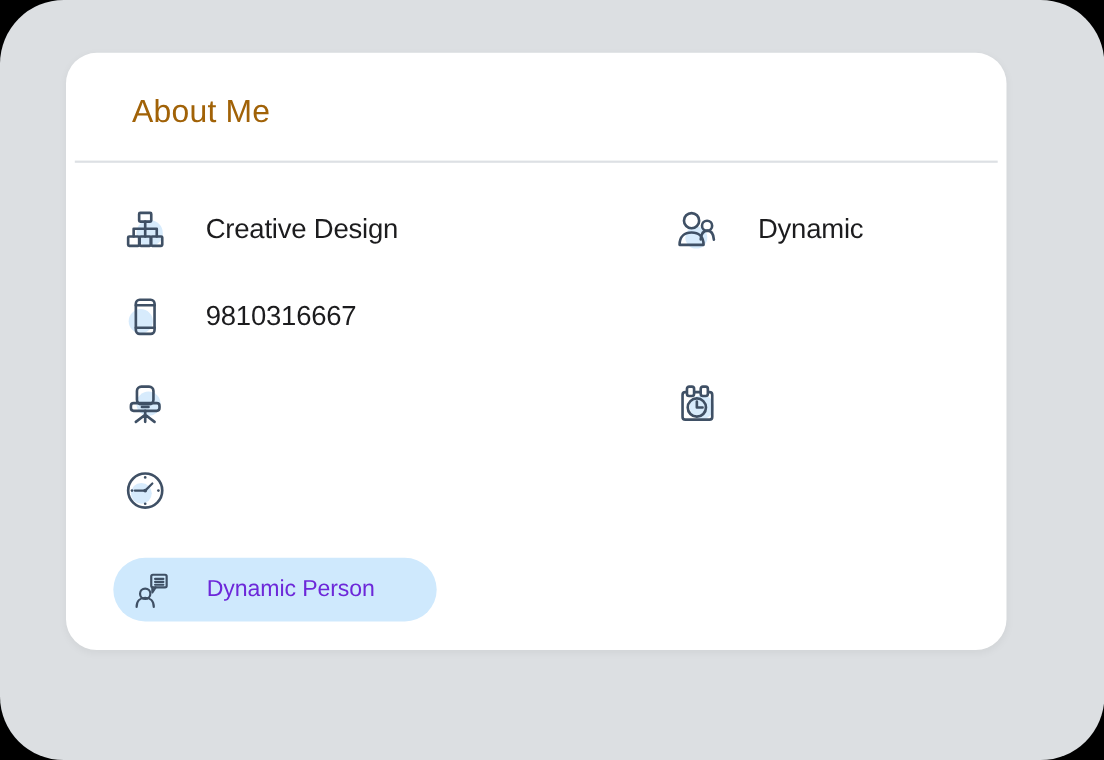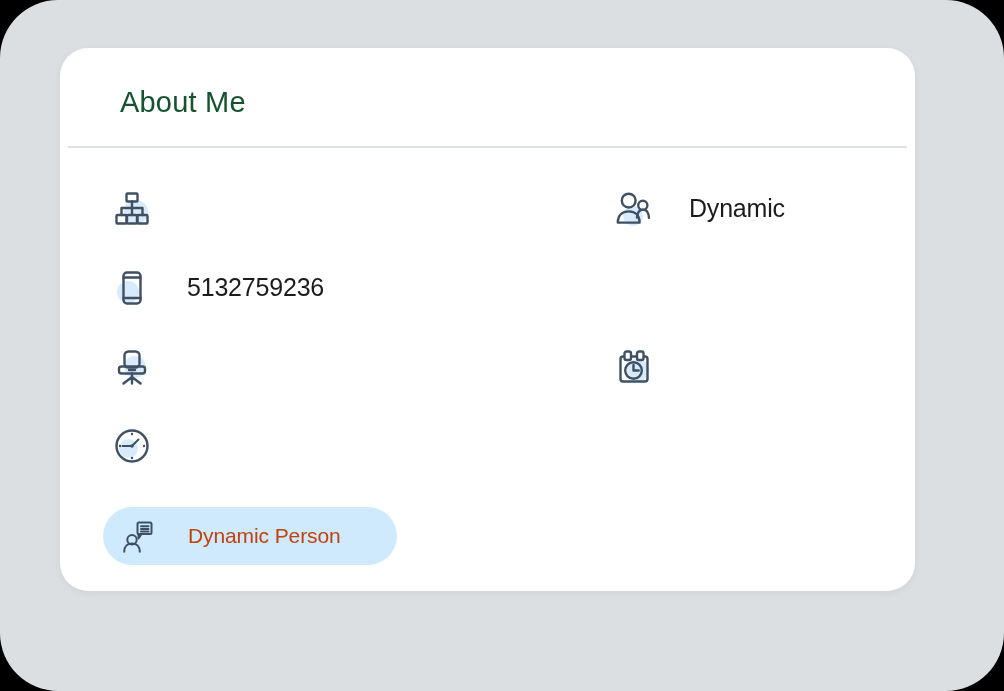"About Me" .card-title { color: #14532d -> #a16207 }
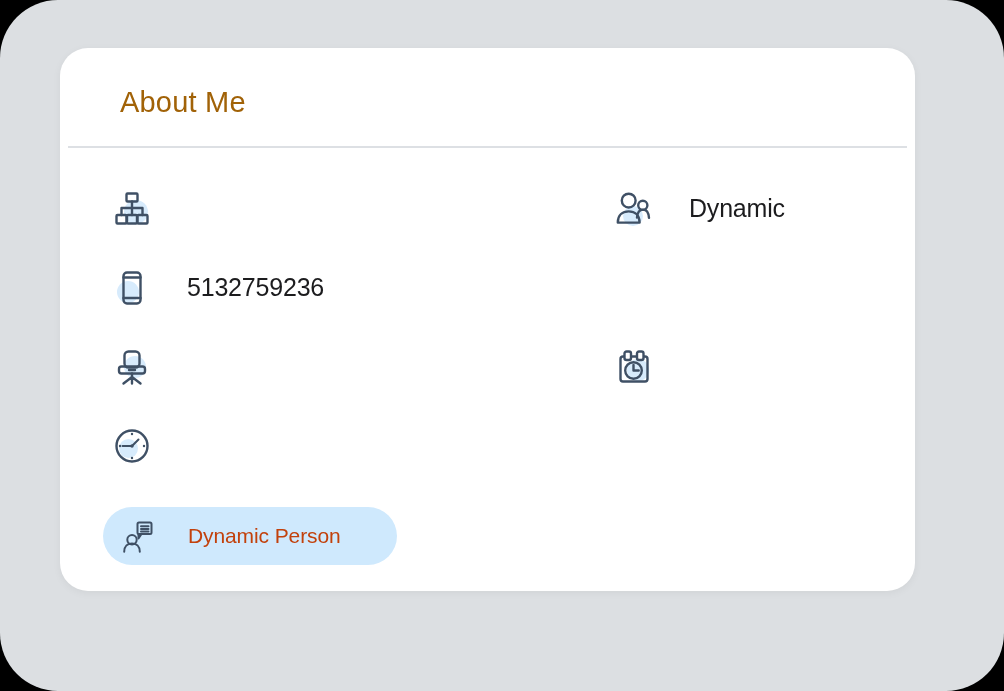"Creative Design" span.item-text { html: none -> <span>Creative Design</span> }
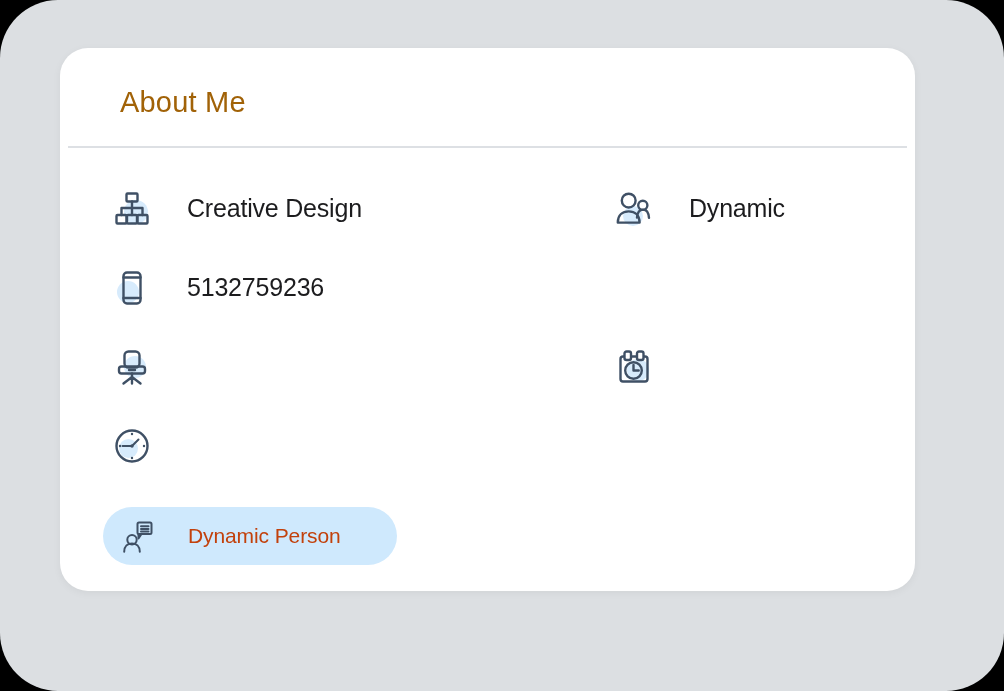"5132759236" span.item-text { text: 5132759236 -> 9810316667 }
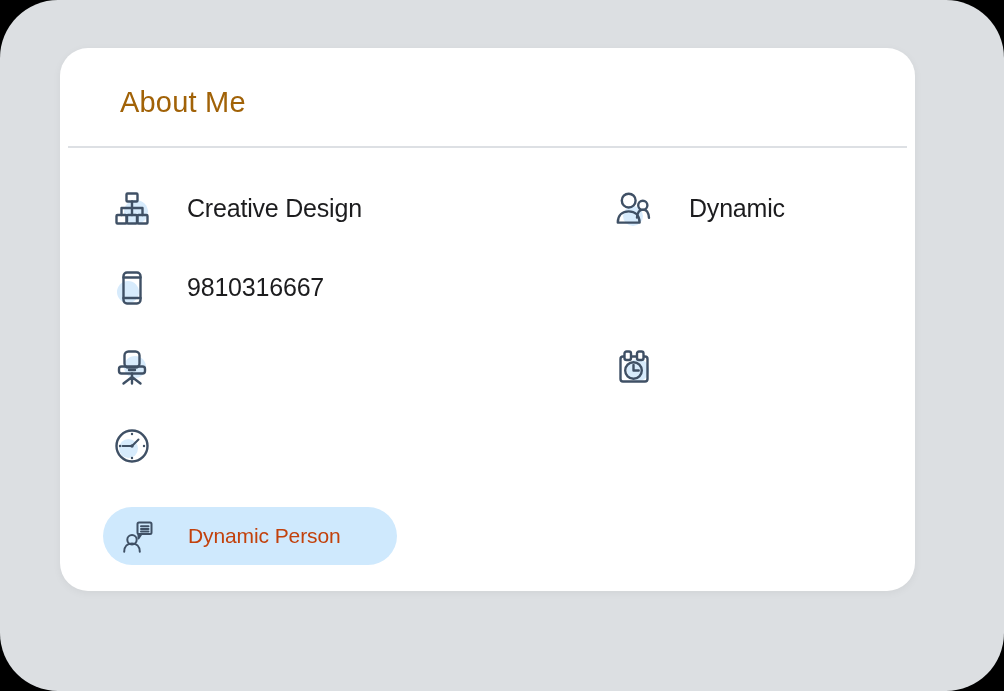"Dynamic Person" .tag-text { color: #c2410c -> #6d28d9 }
